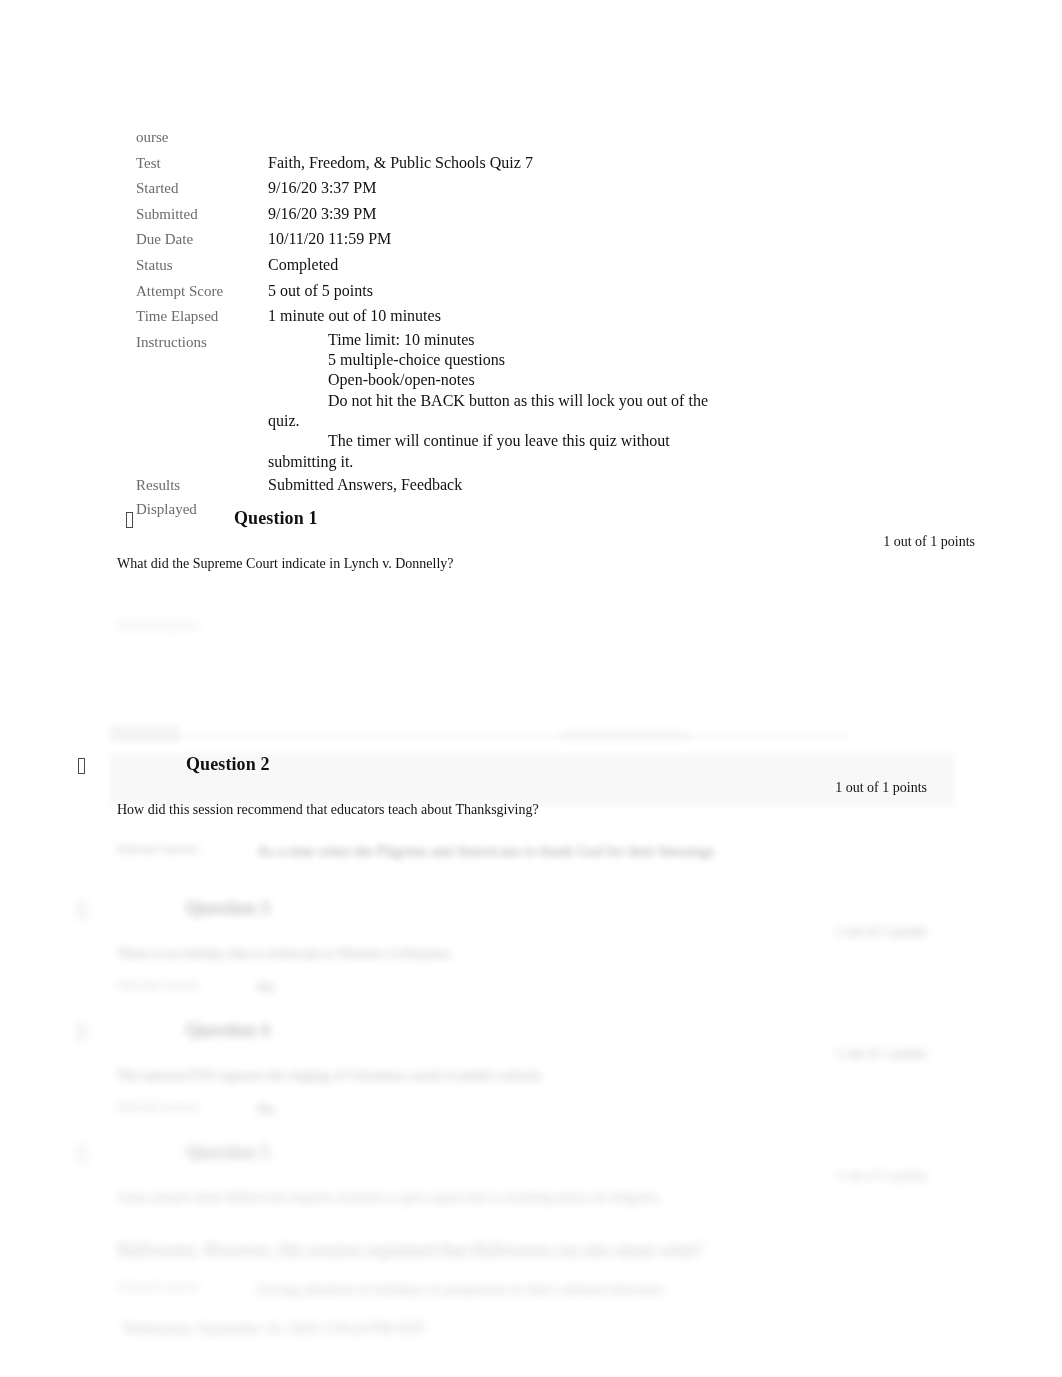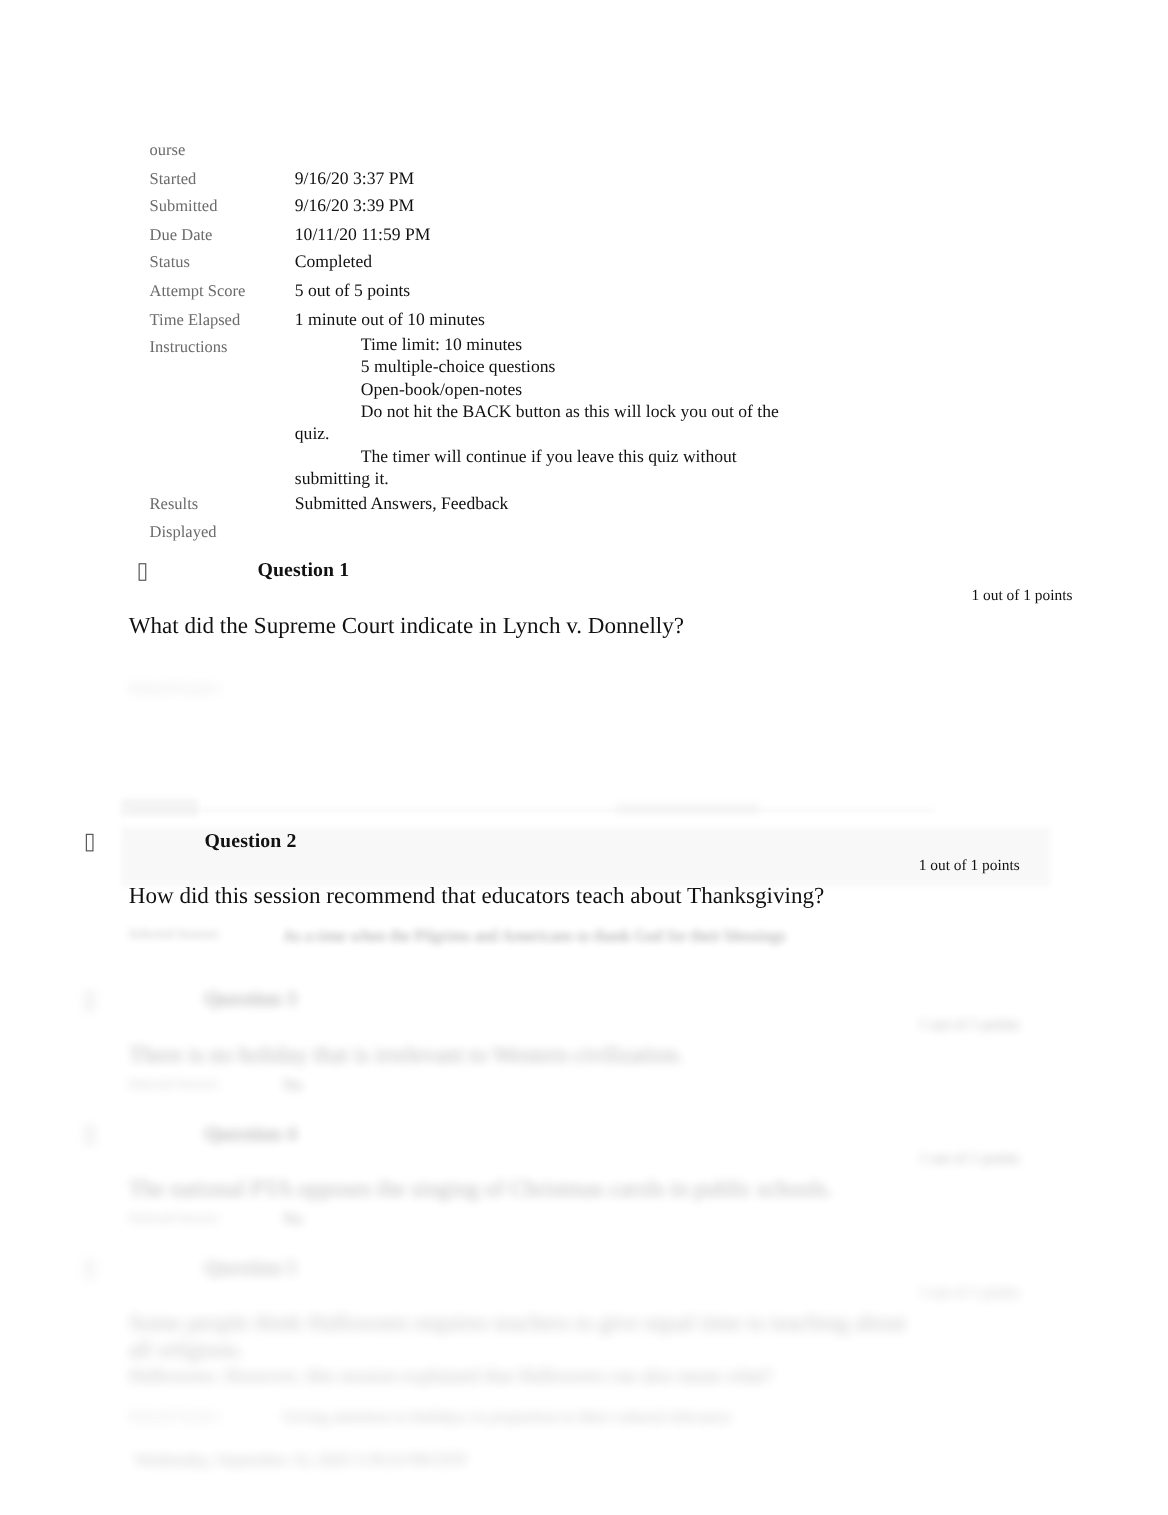"Test" div.summary-row { html: none -> <div> <div>Test</div> <div>Faith, Freedom, &amp; Public Schools Quiz 7</div> </div> }
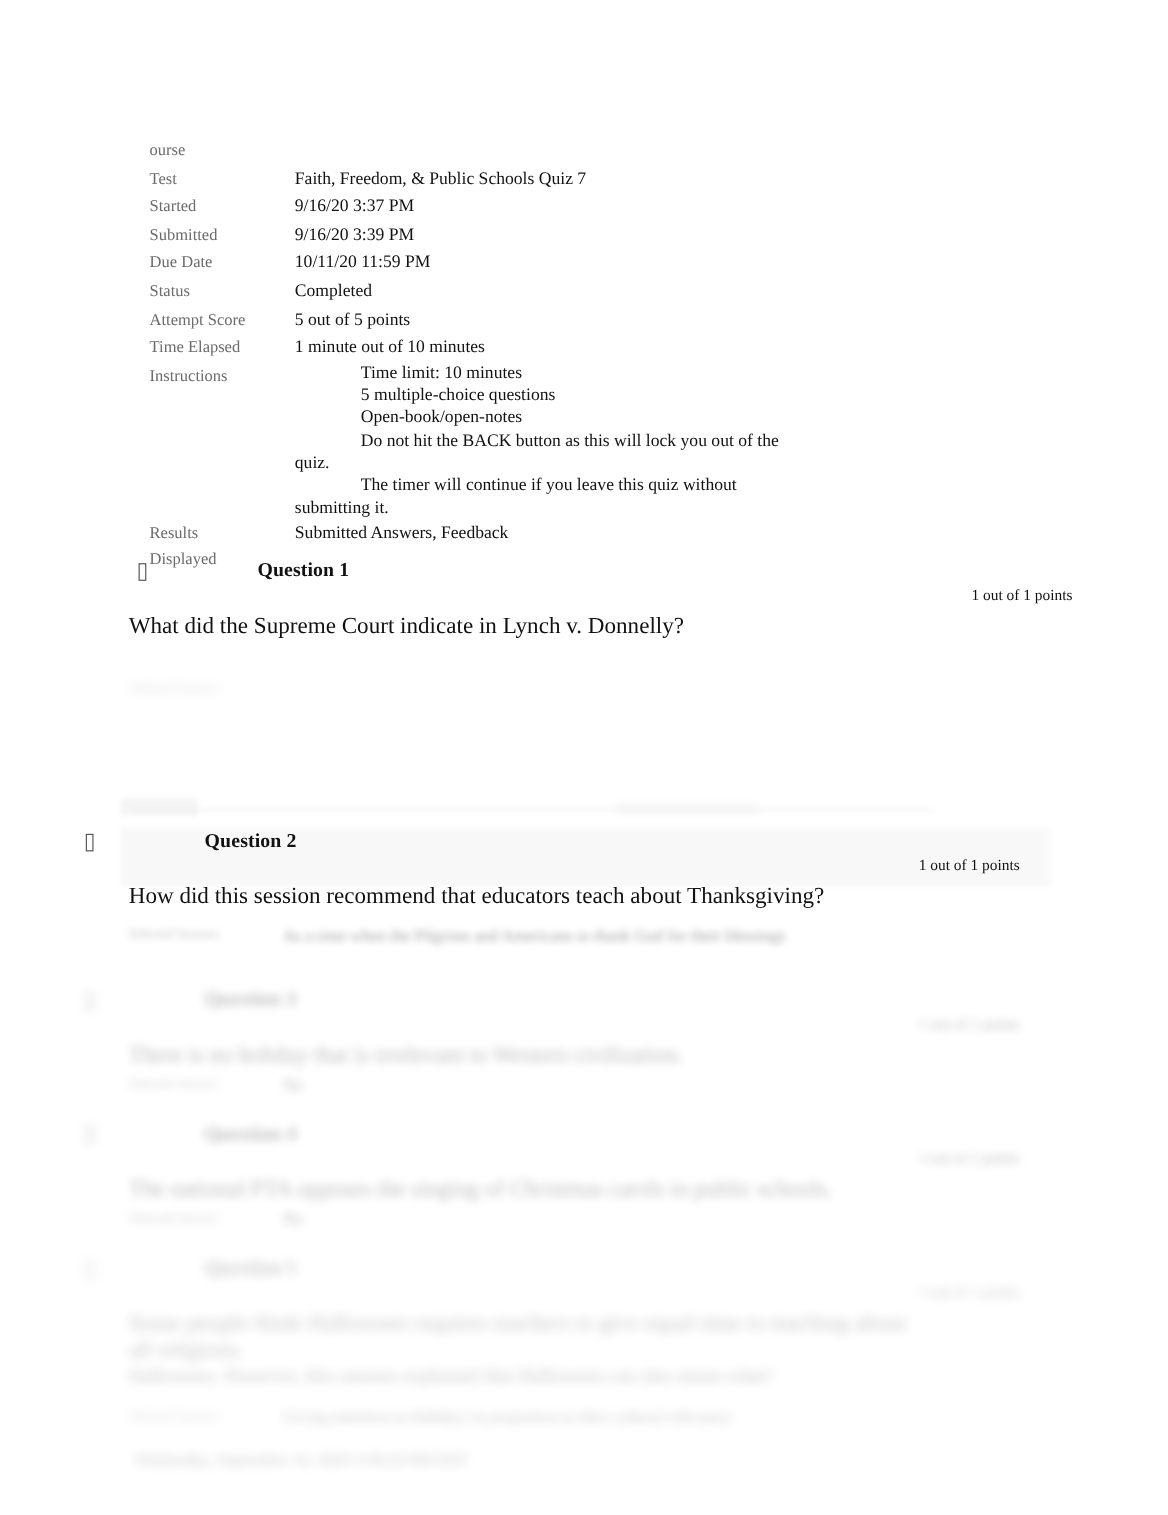"What did the Supreme Court" .q-text { font-size: 21px -> 14px }
